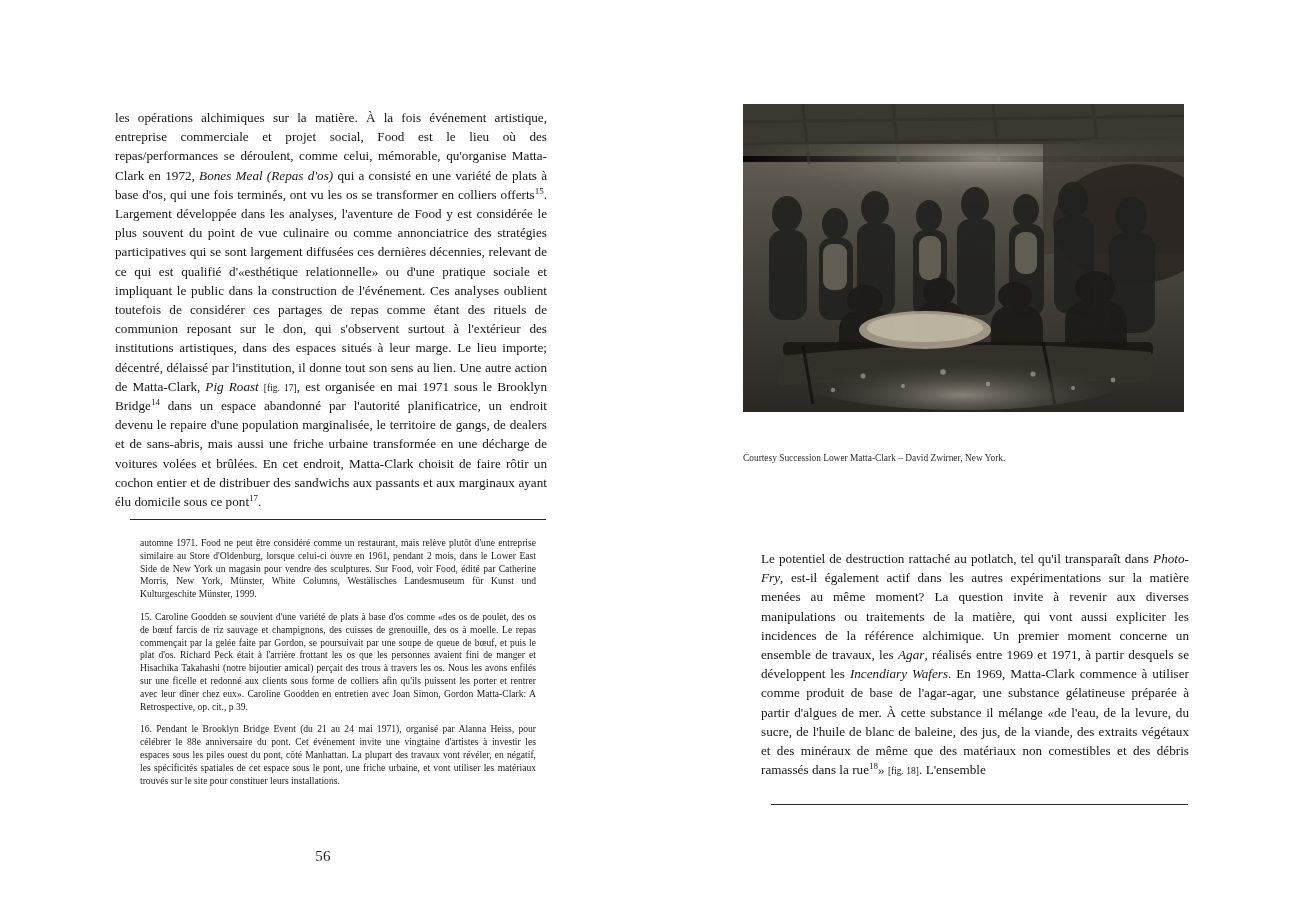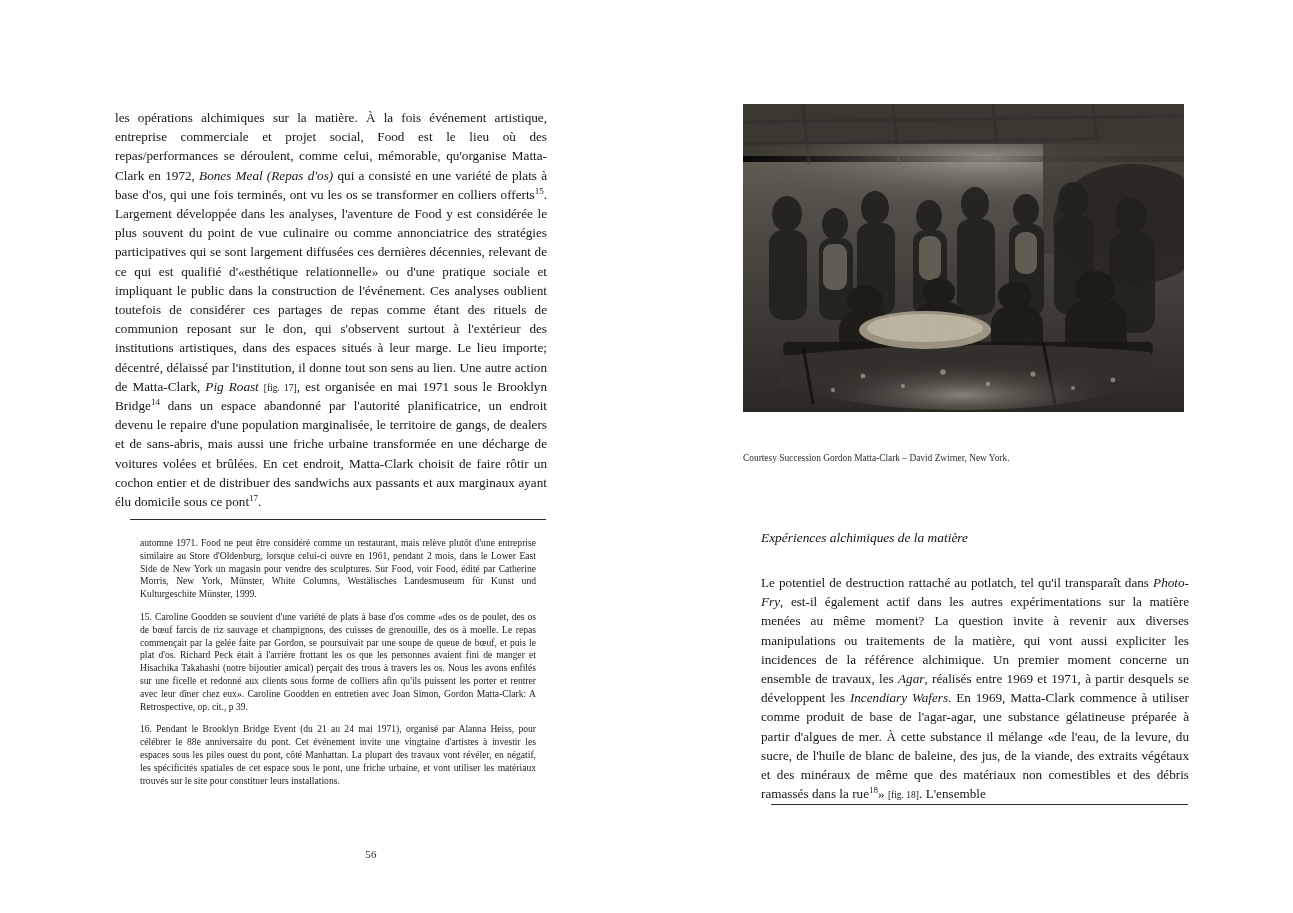"Courtesy Succession Gordon Matta-Clark –" div.credit { text: Gordon -> Lower }
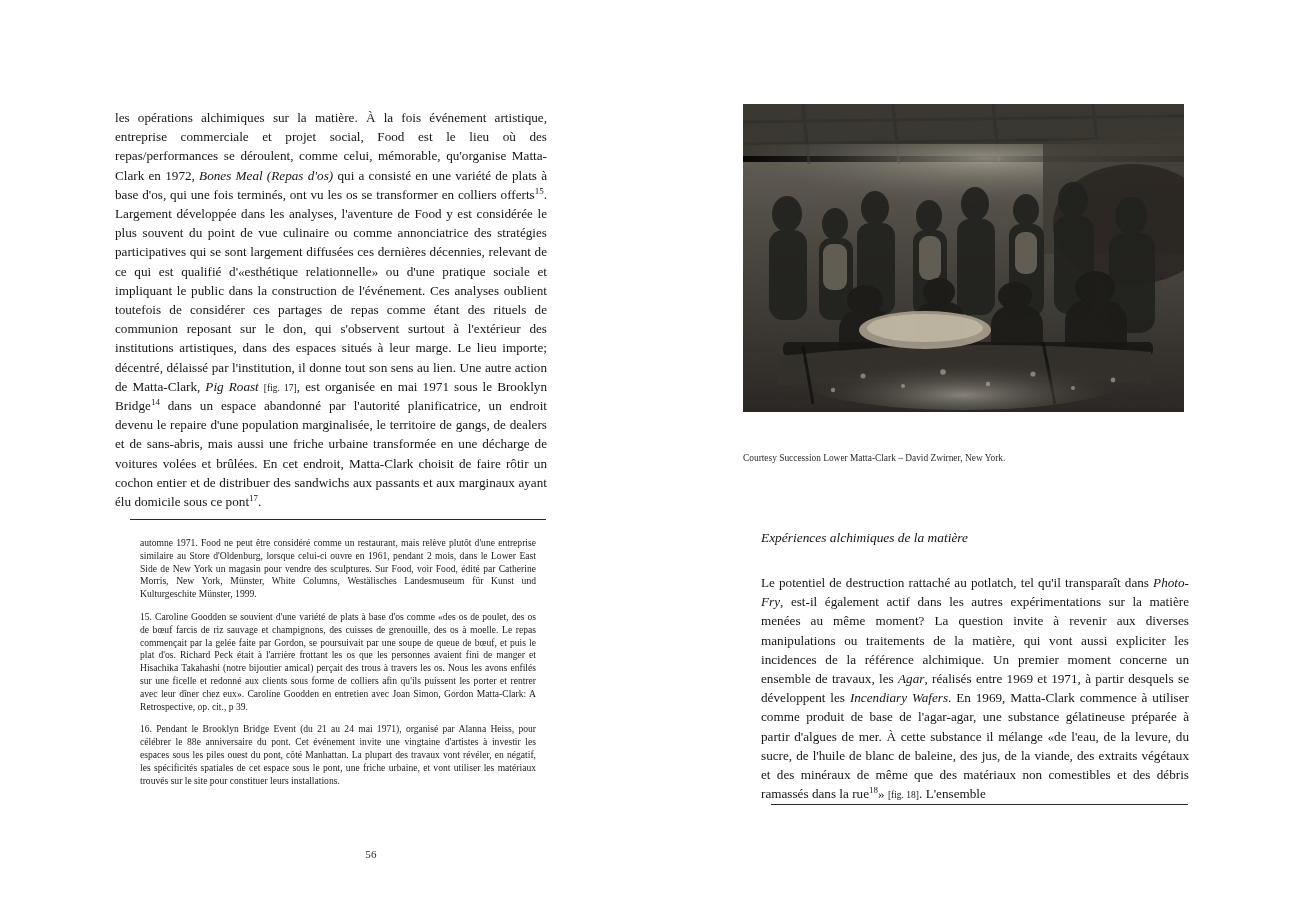"Expériences alchimiques de la matière" div.section-title { html: <div>Expériences alchimiques de la matière</div> -> none }
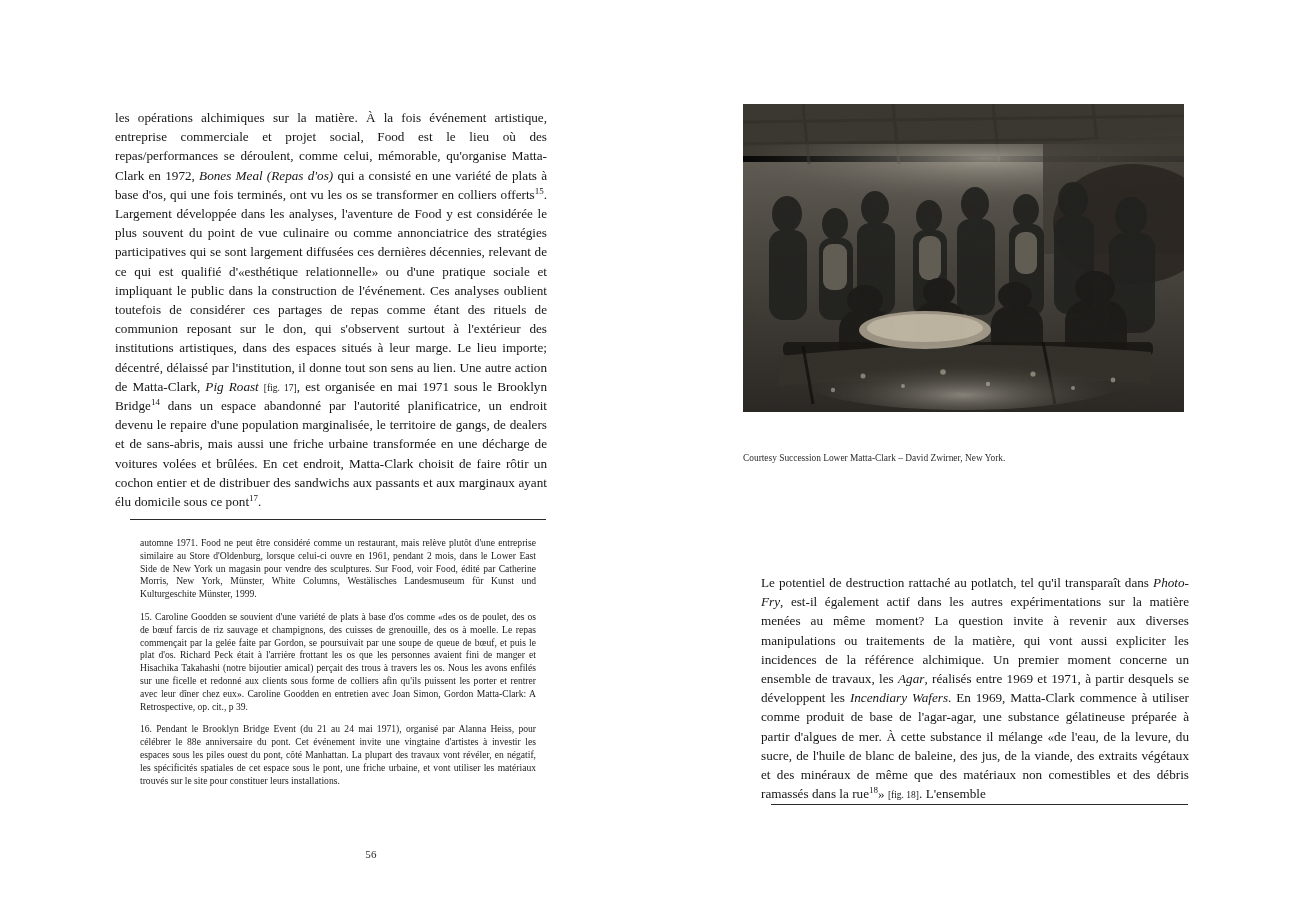"Le potentiel de destruction rattaché" .right-body { margin-top: 24px -> none }
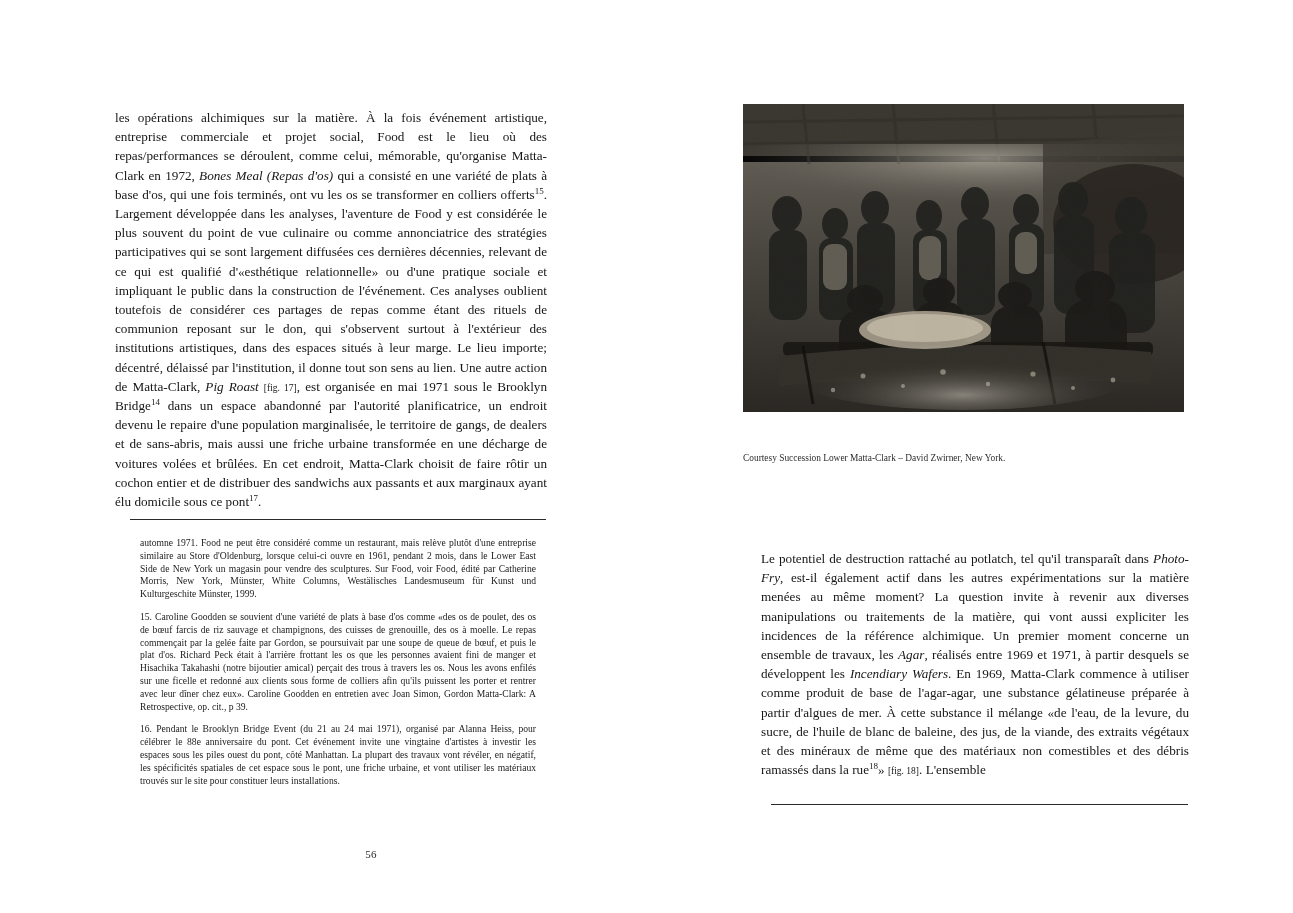"56" .folio { font-size: 11px -> 15px; margin-left: 48px -> none }
